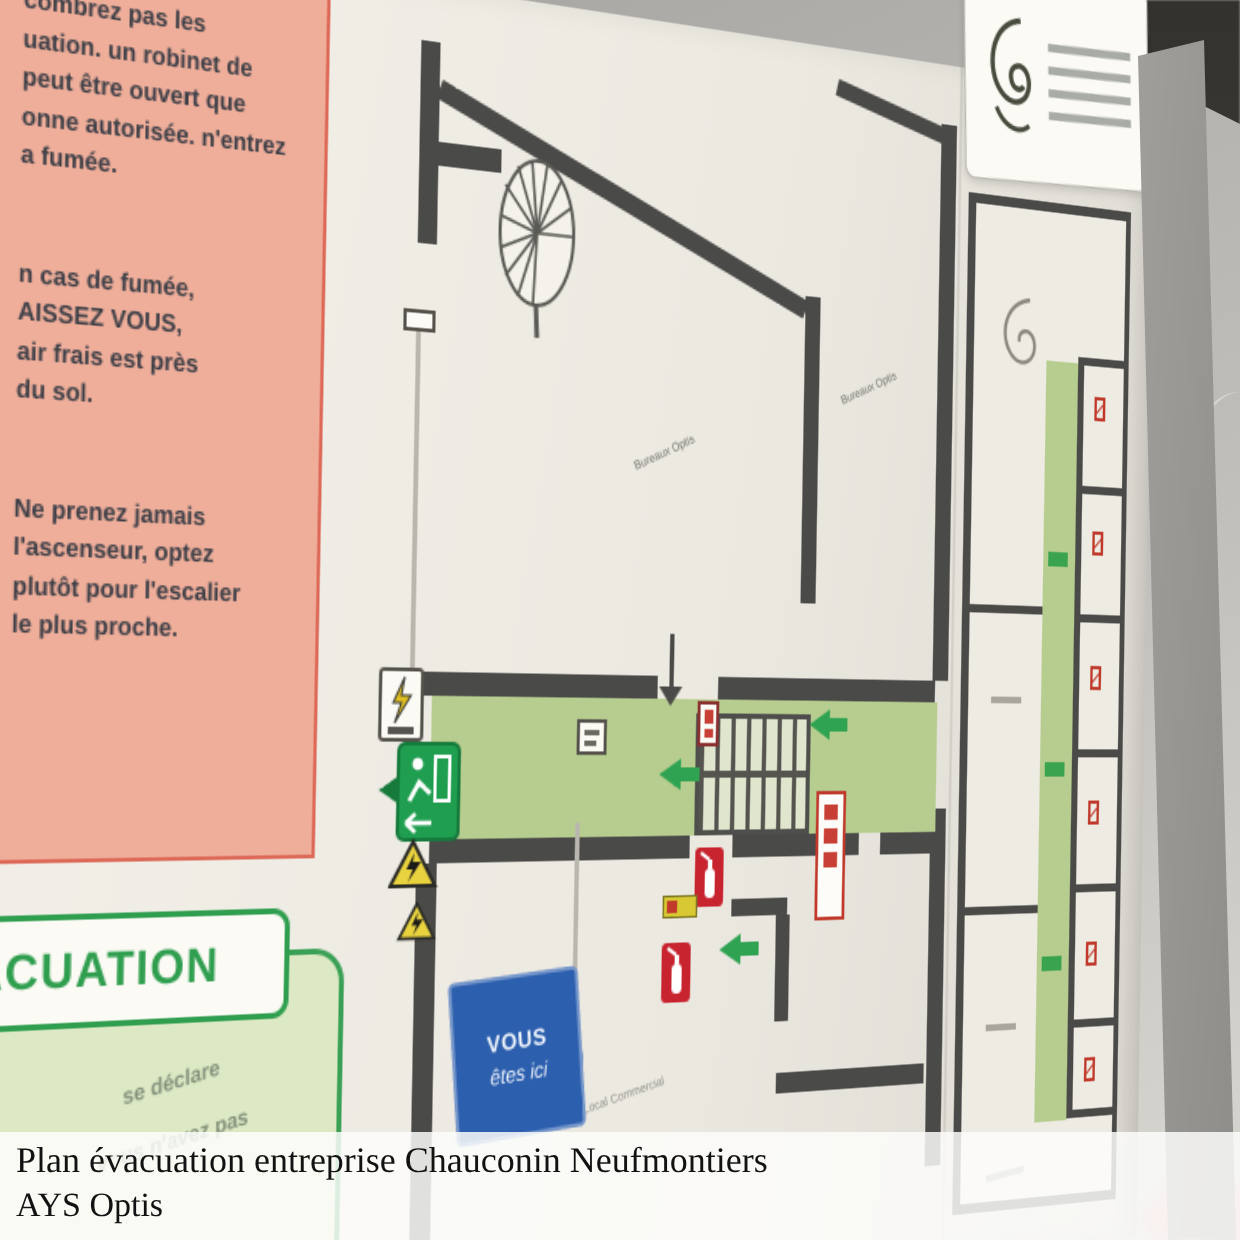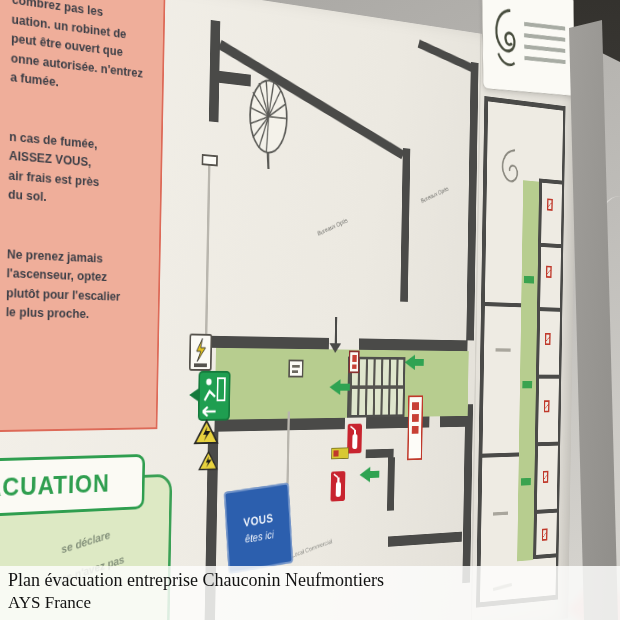"AYS France" div.s { text: France -> Optis }
